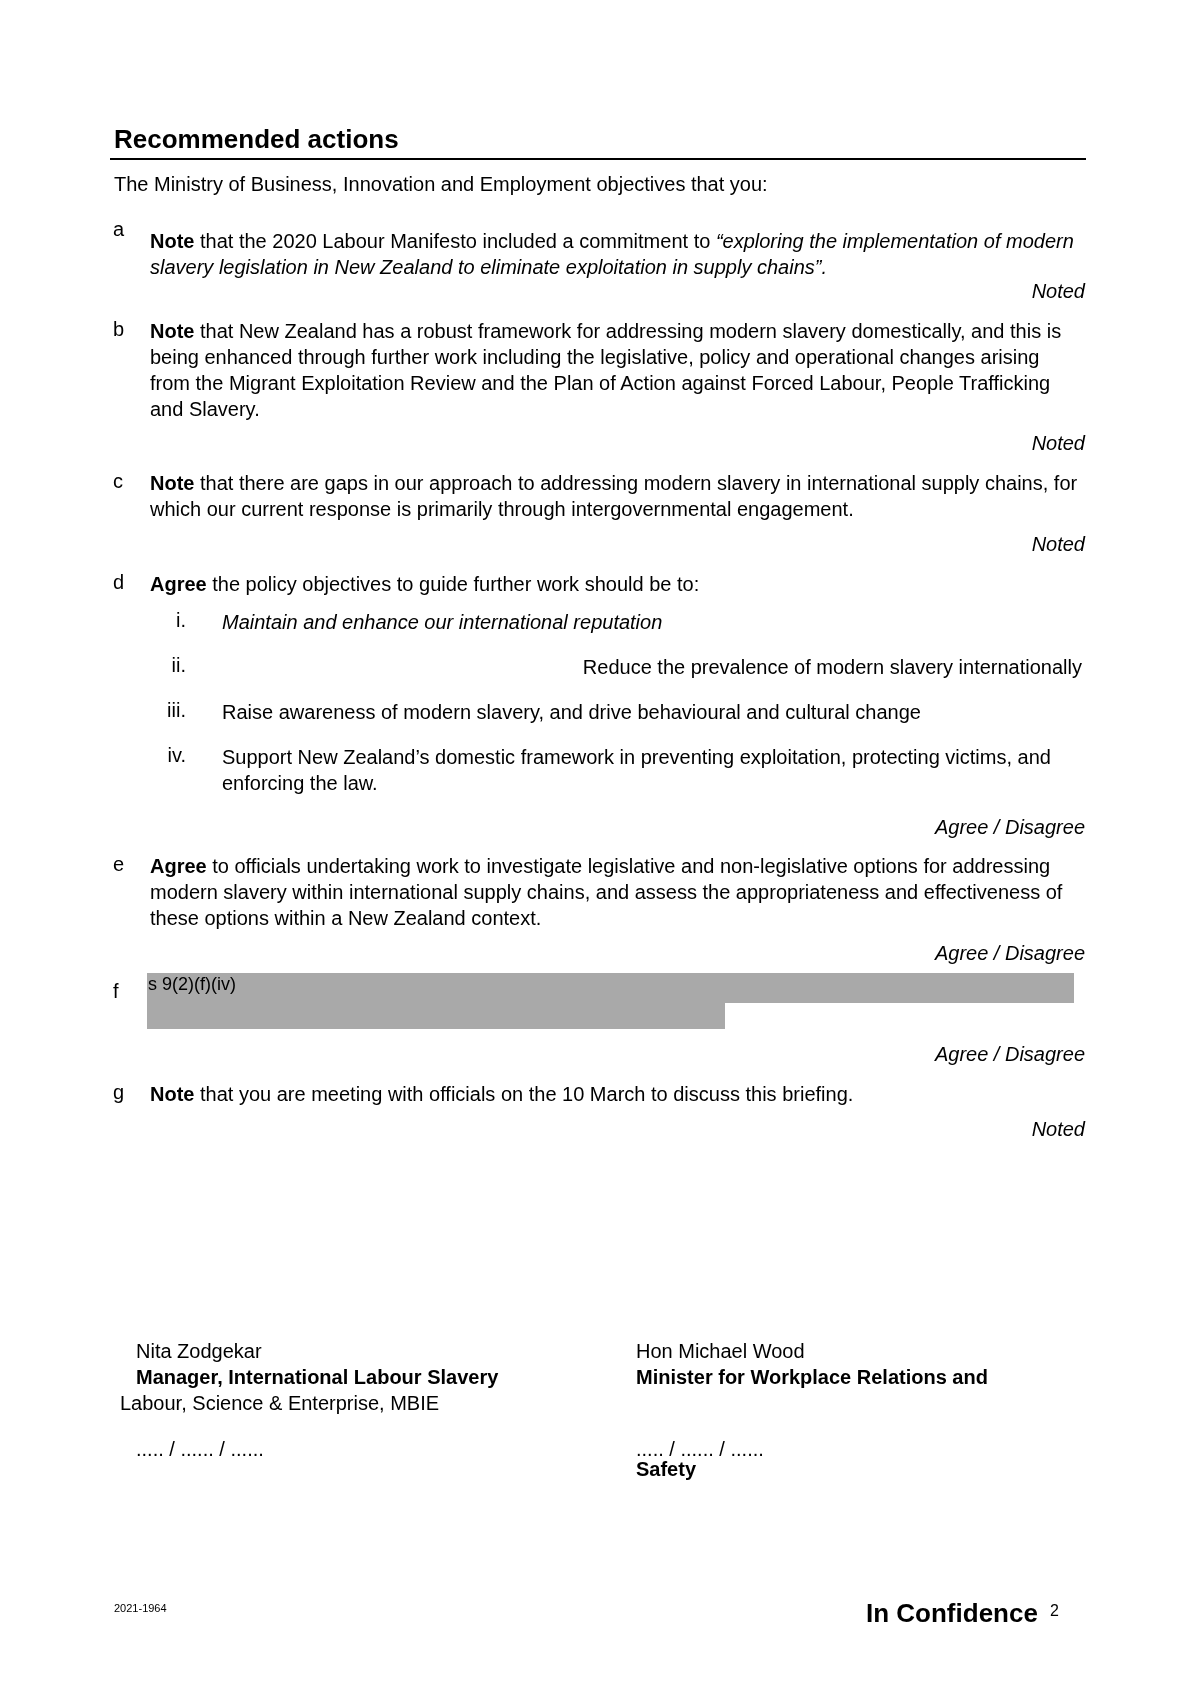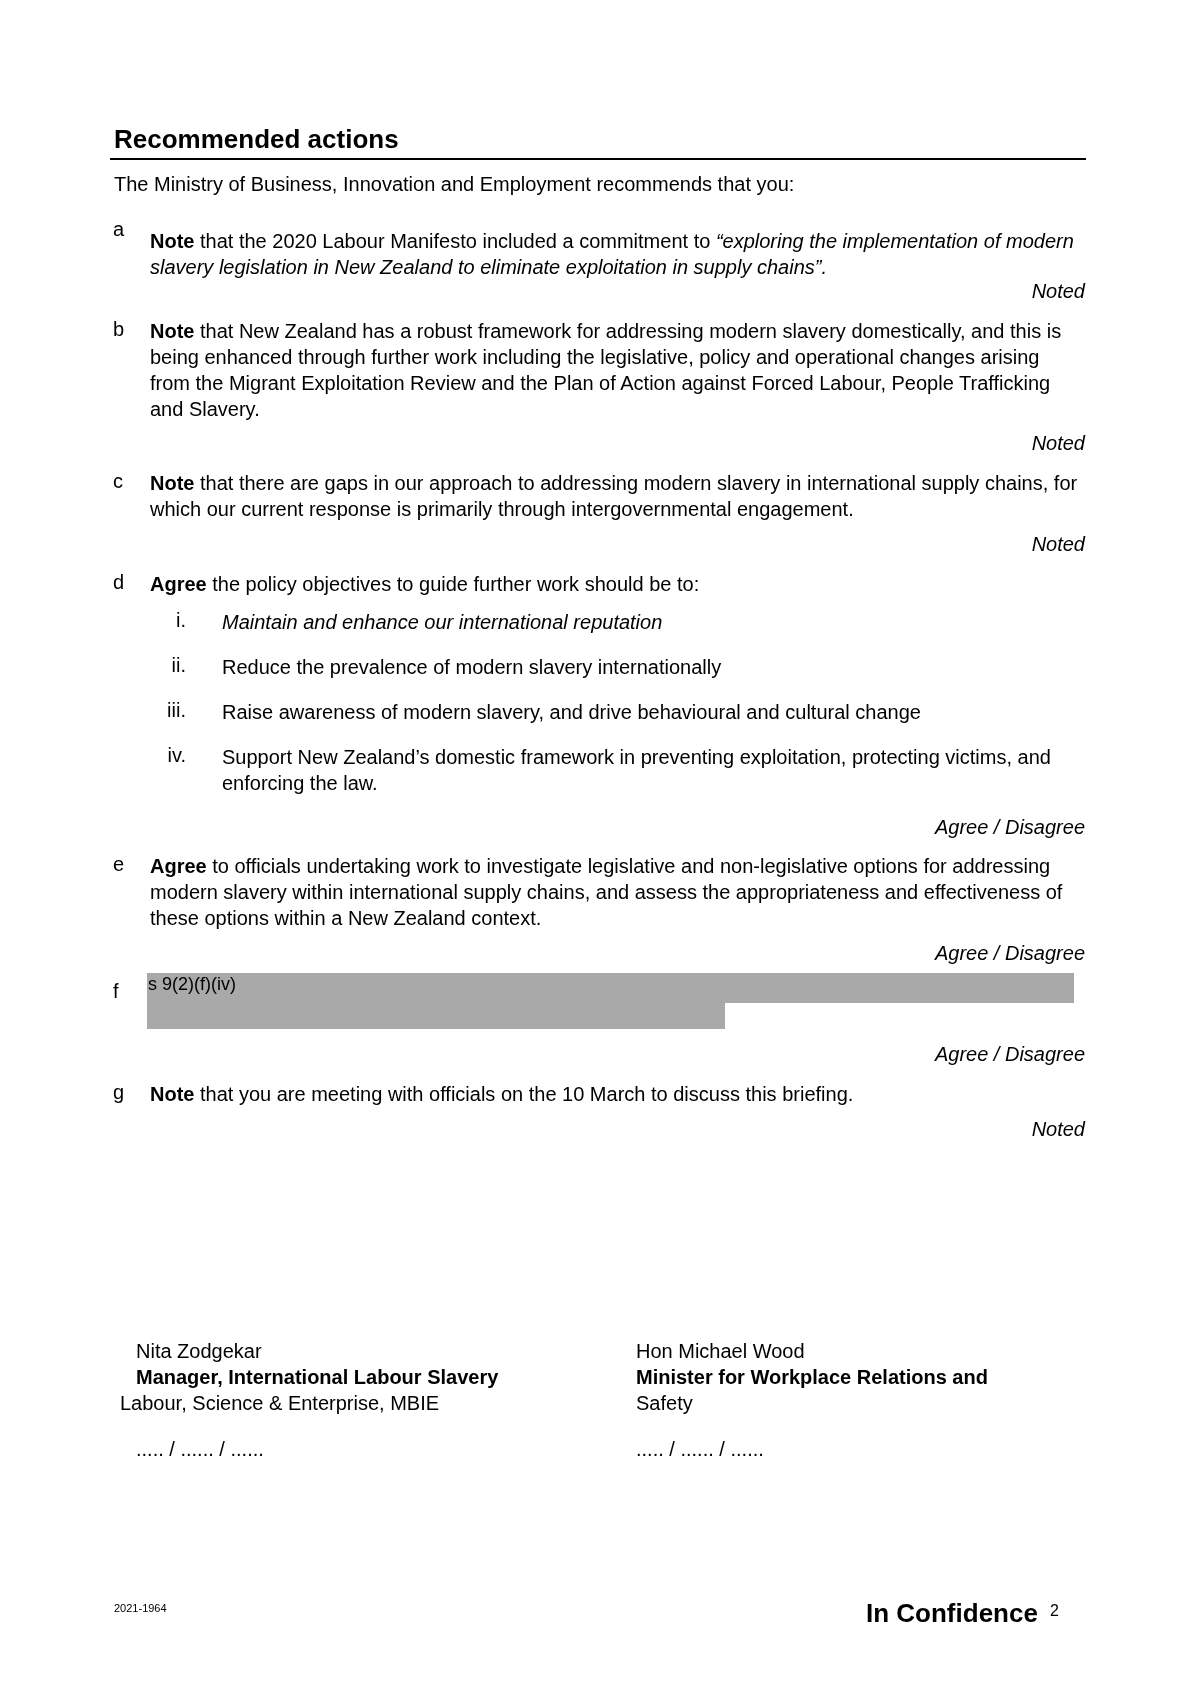"The Ministry of Business, Innovation" div.abs { text: recommends -> objectives }
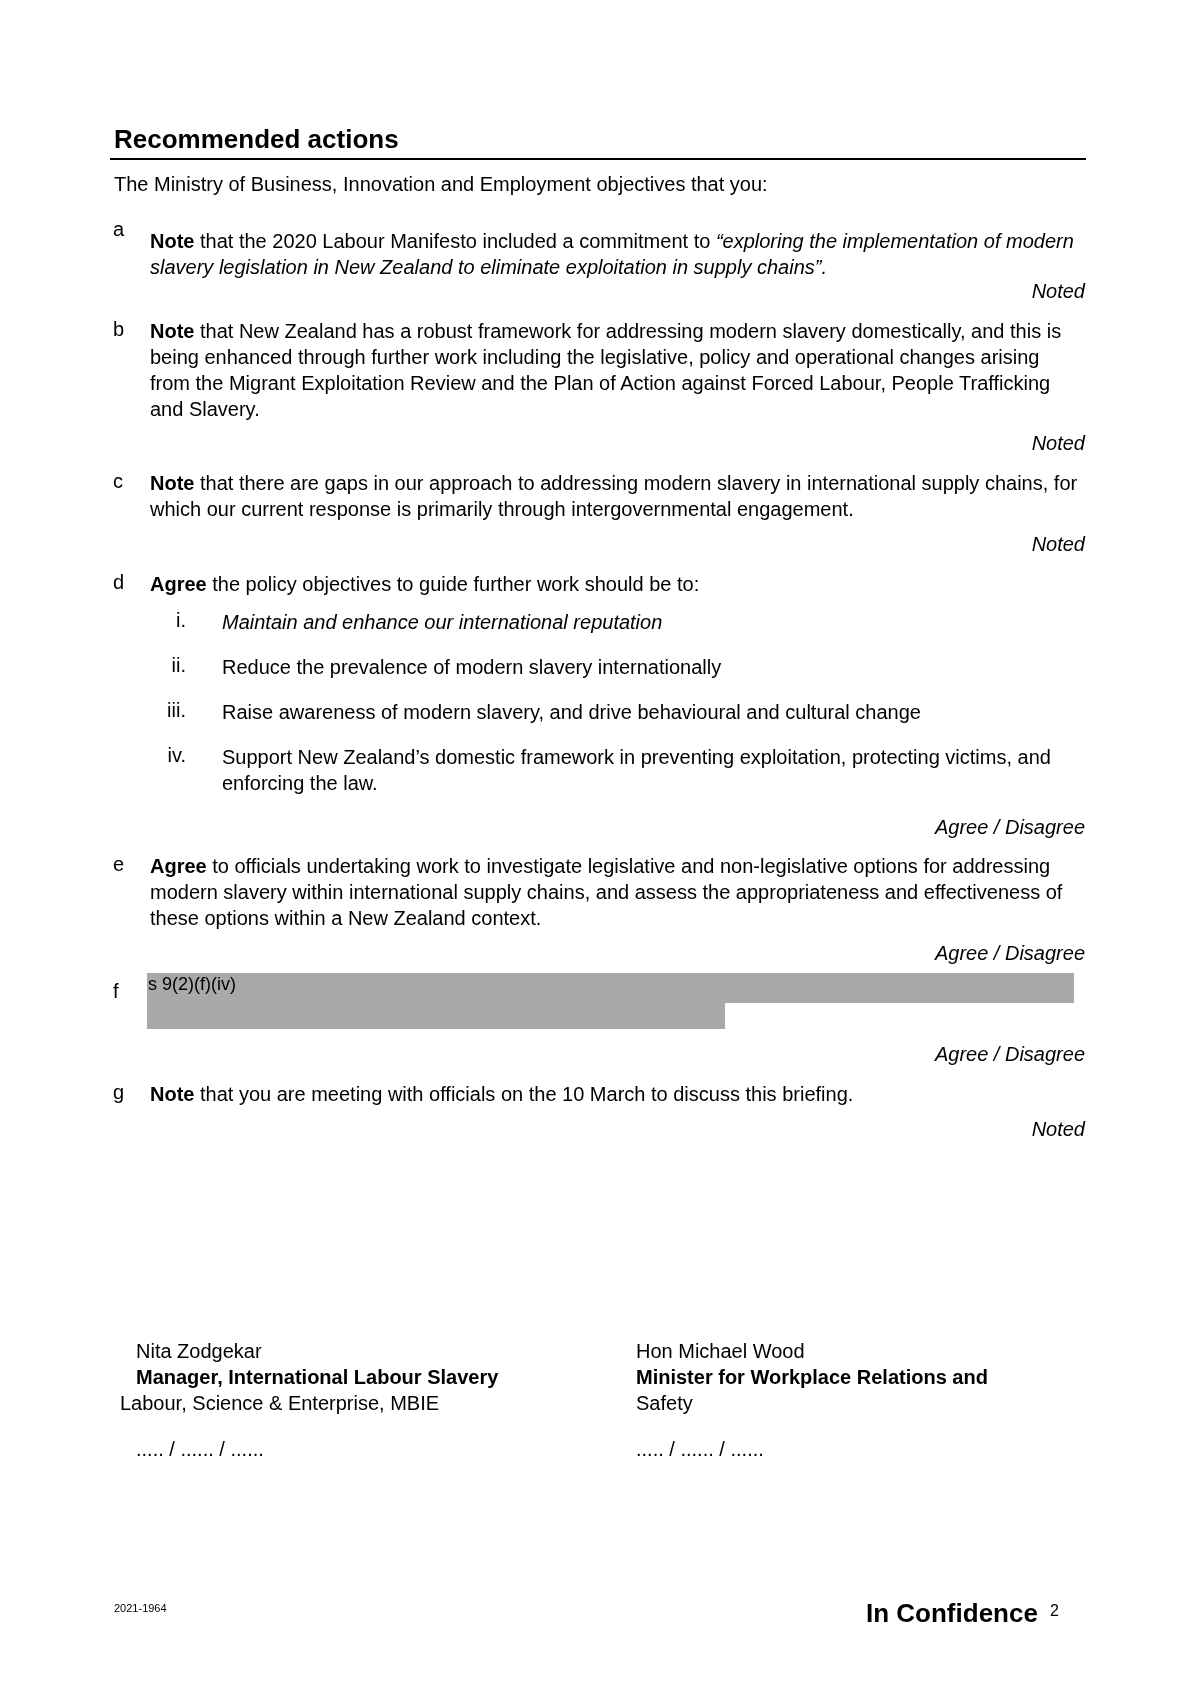"Reduce the prevalence of modern" div.sub-text { text-align: none -> right }
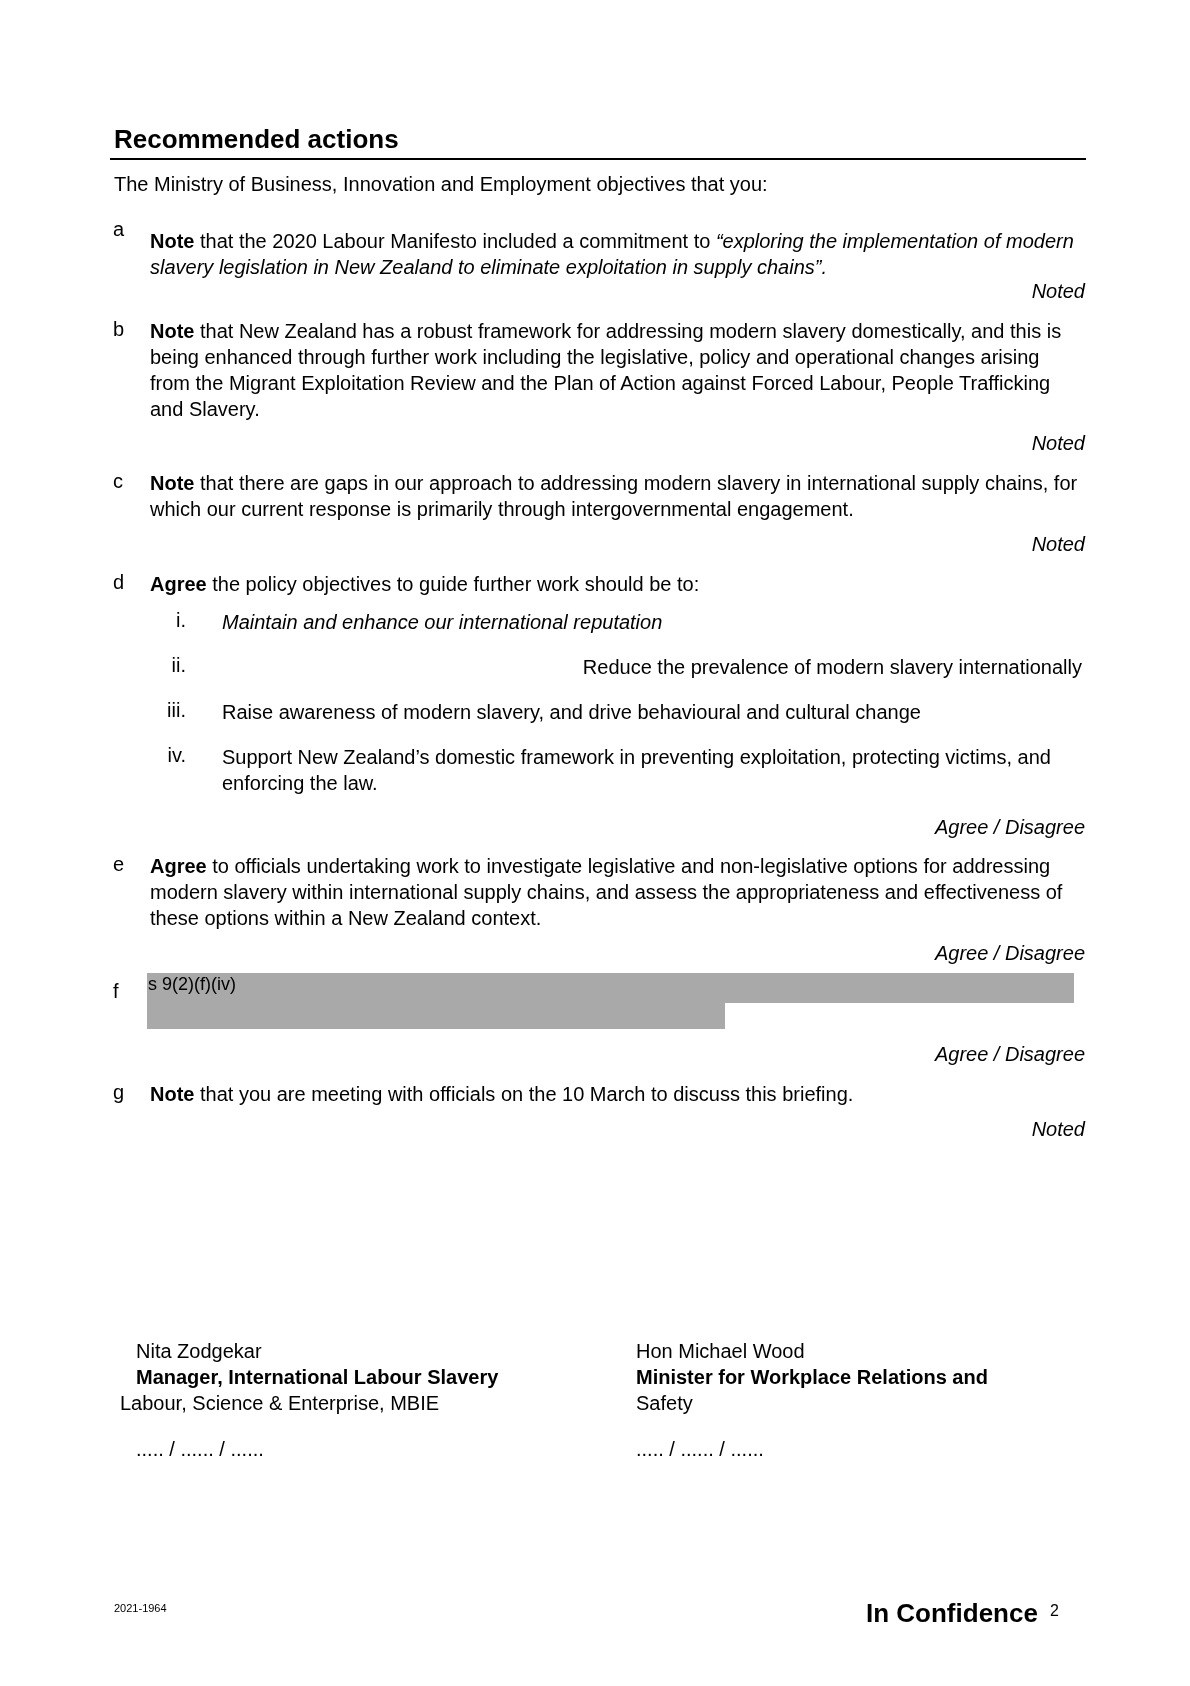"Safety" div.sig { font-weight: normal -> bold; top: 1390px -> 1456px }
